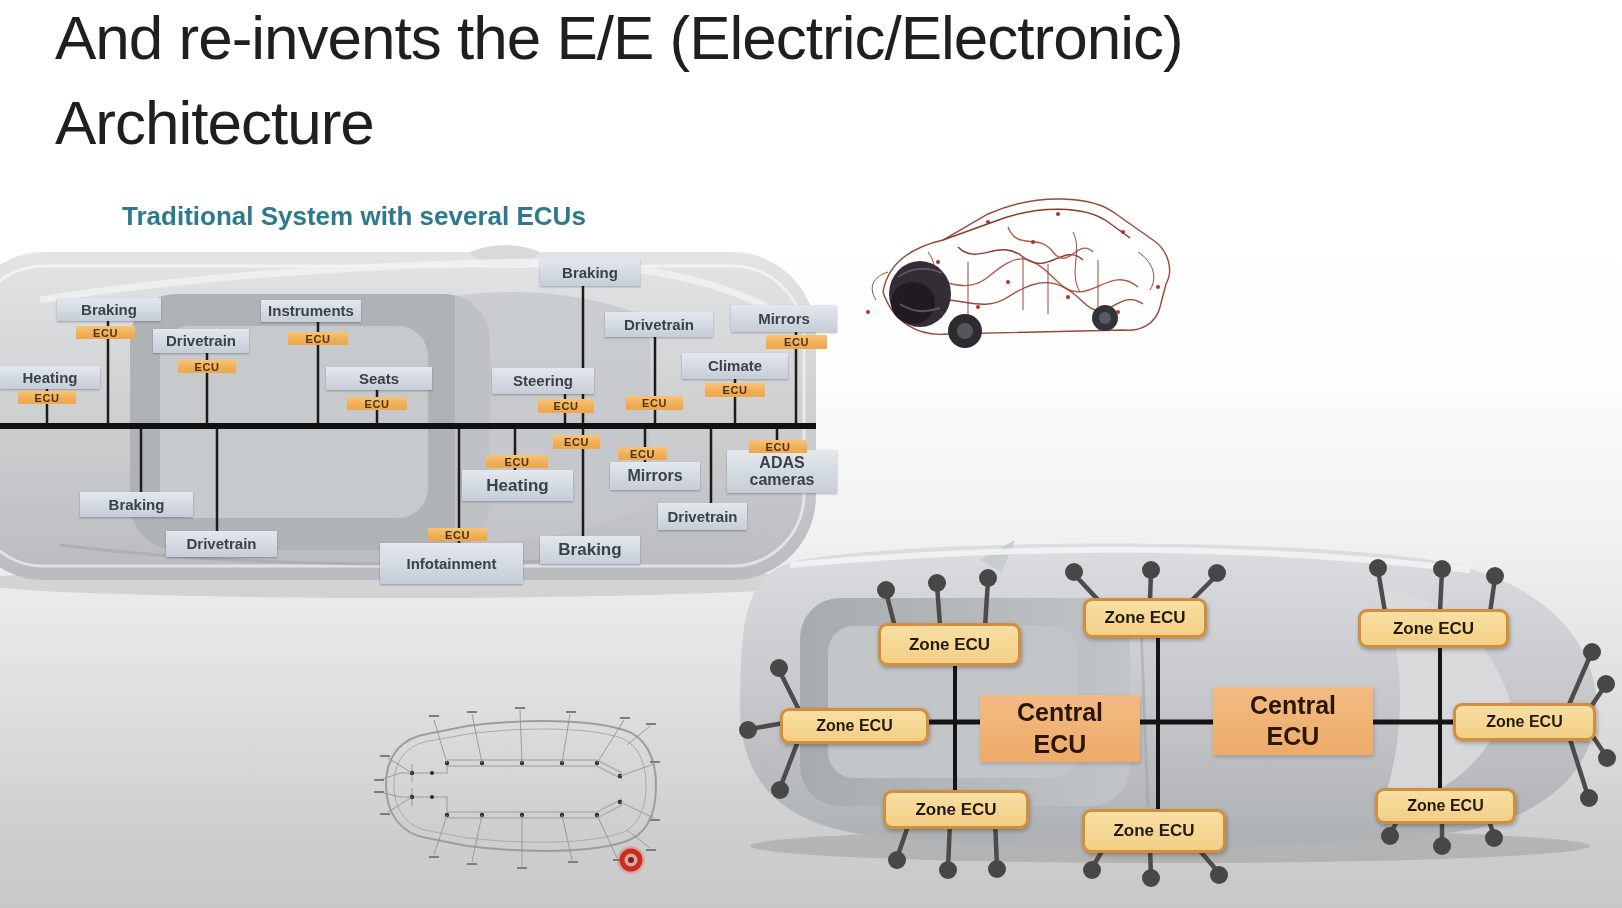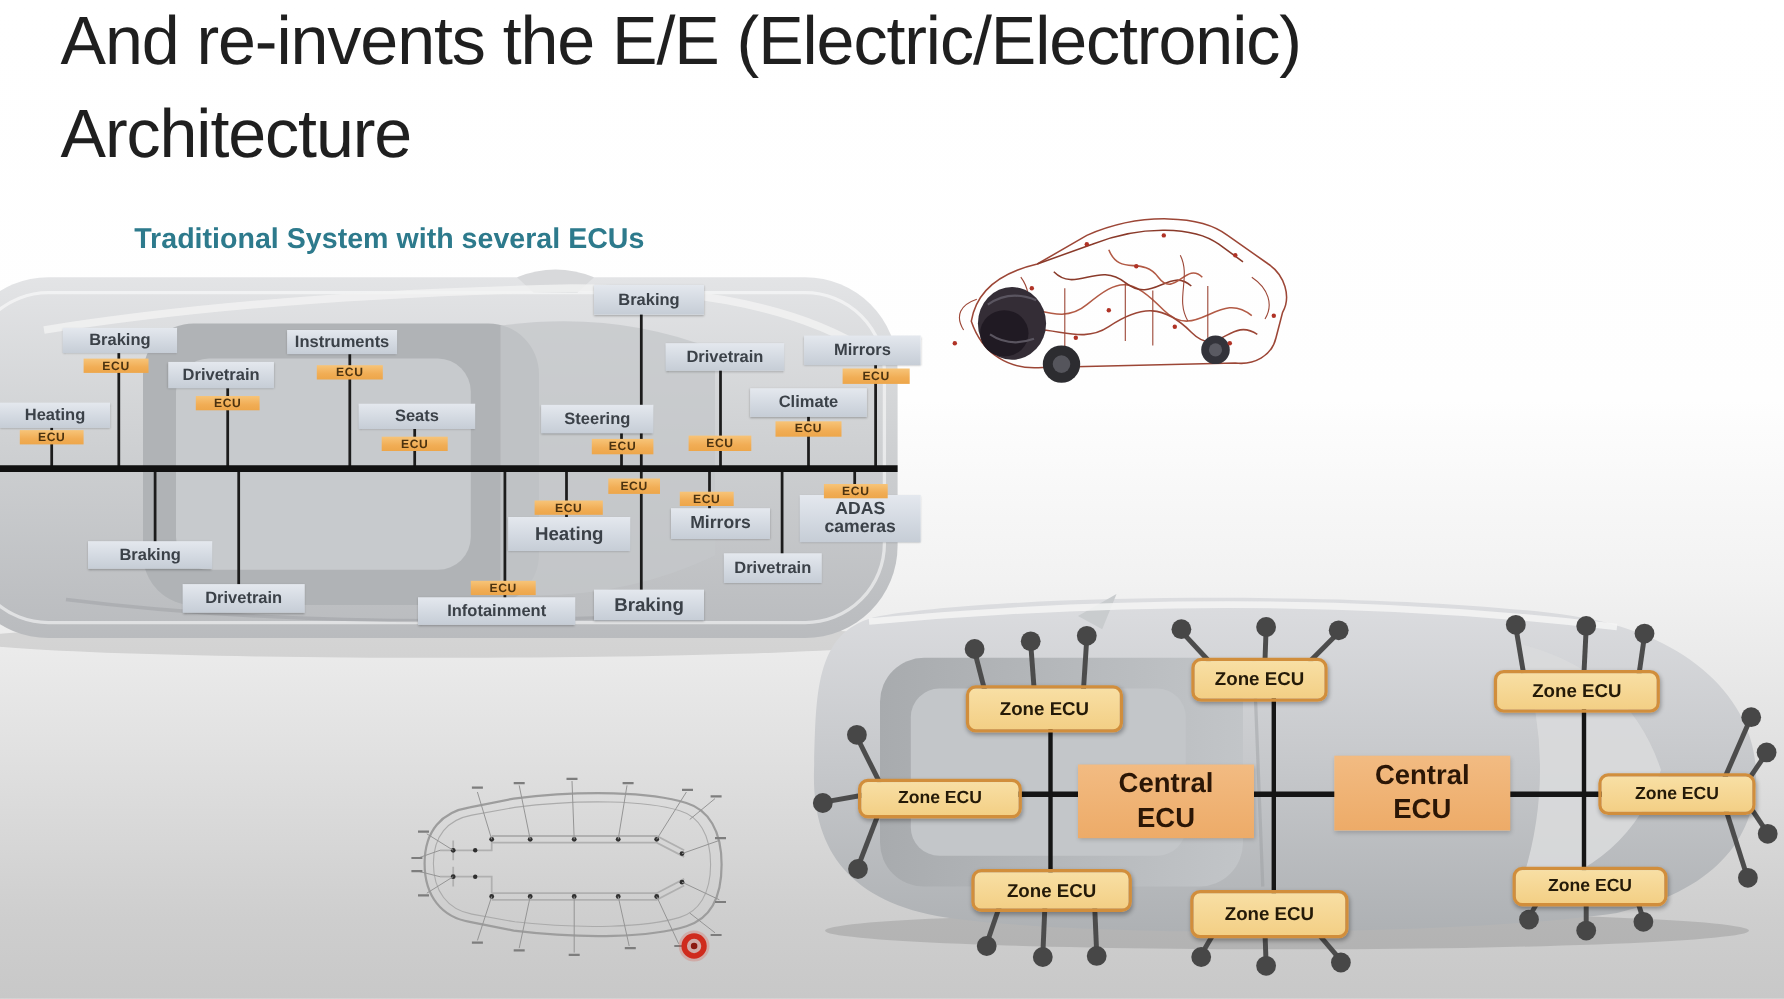"Infotainment" div.label-box { height: 25px -> 41px }
